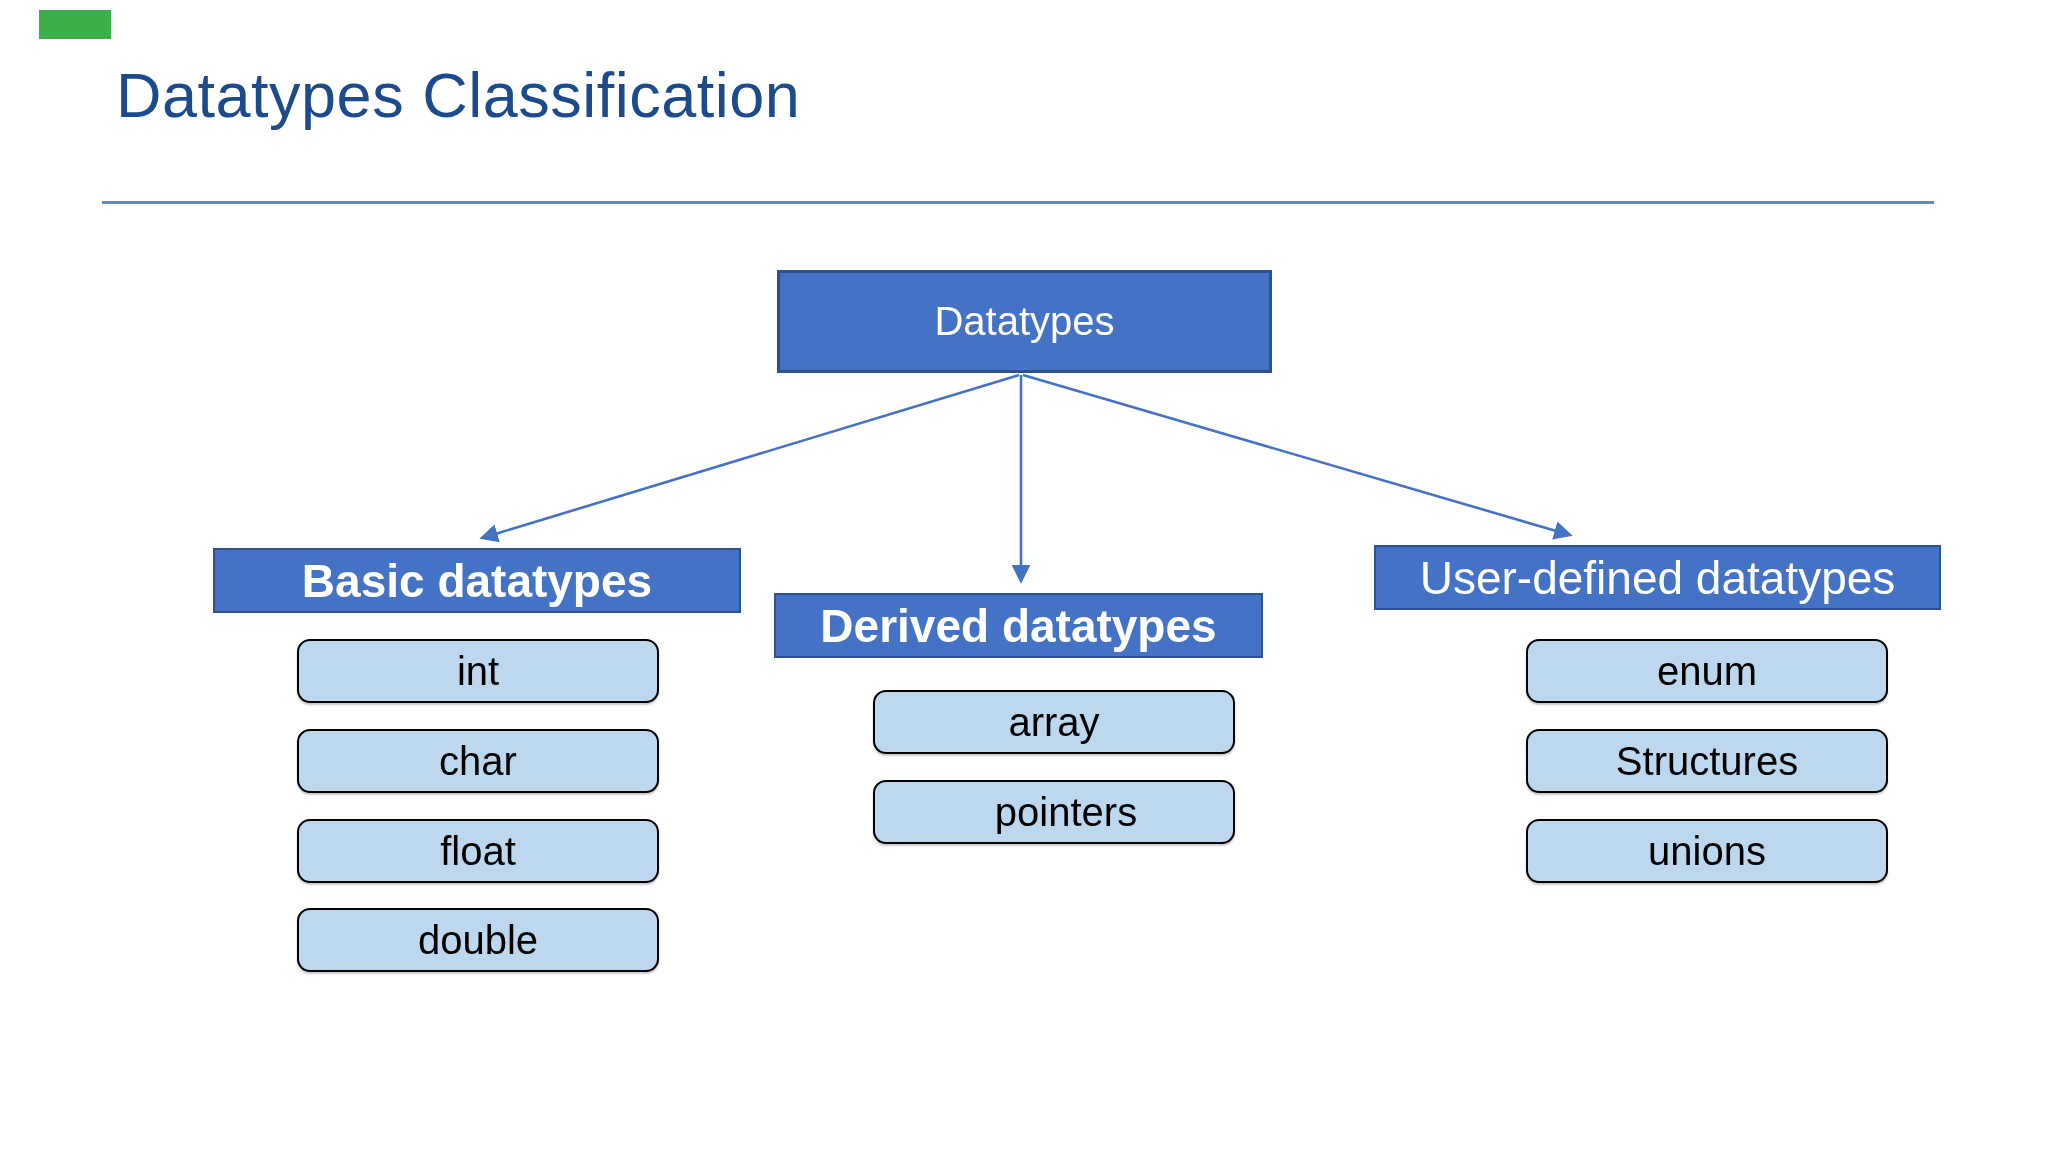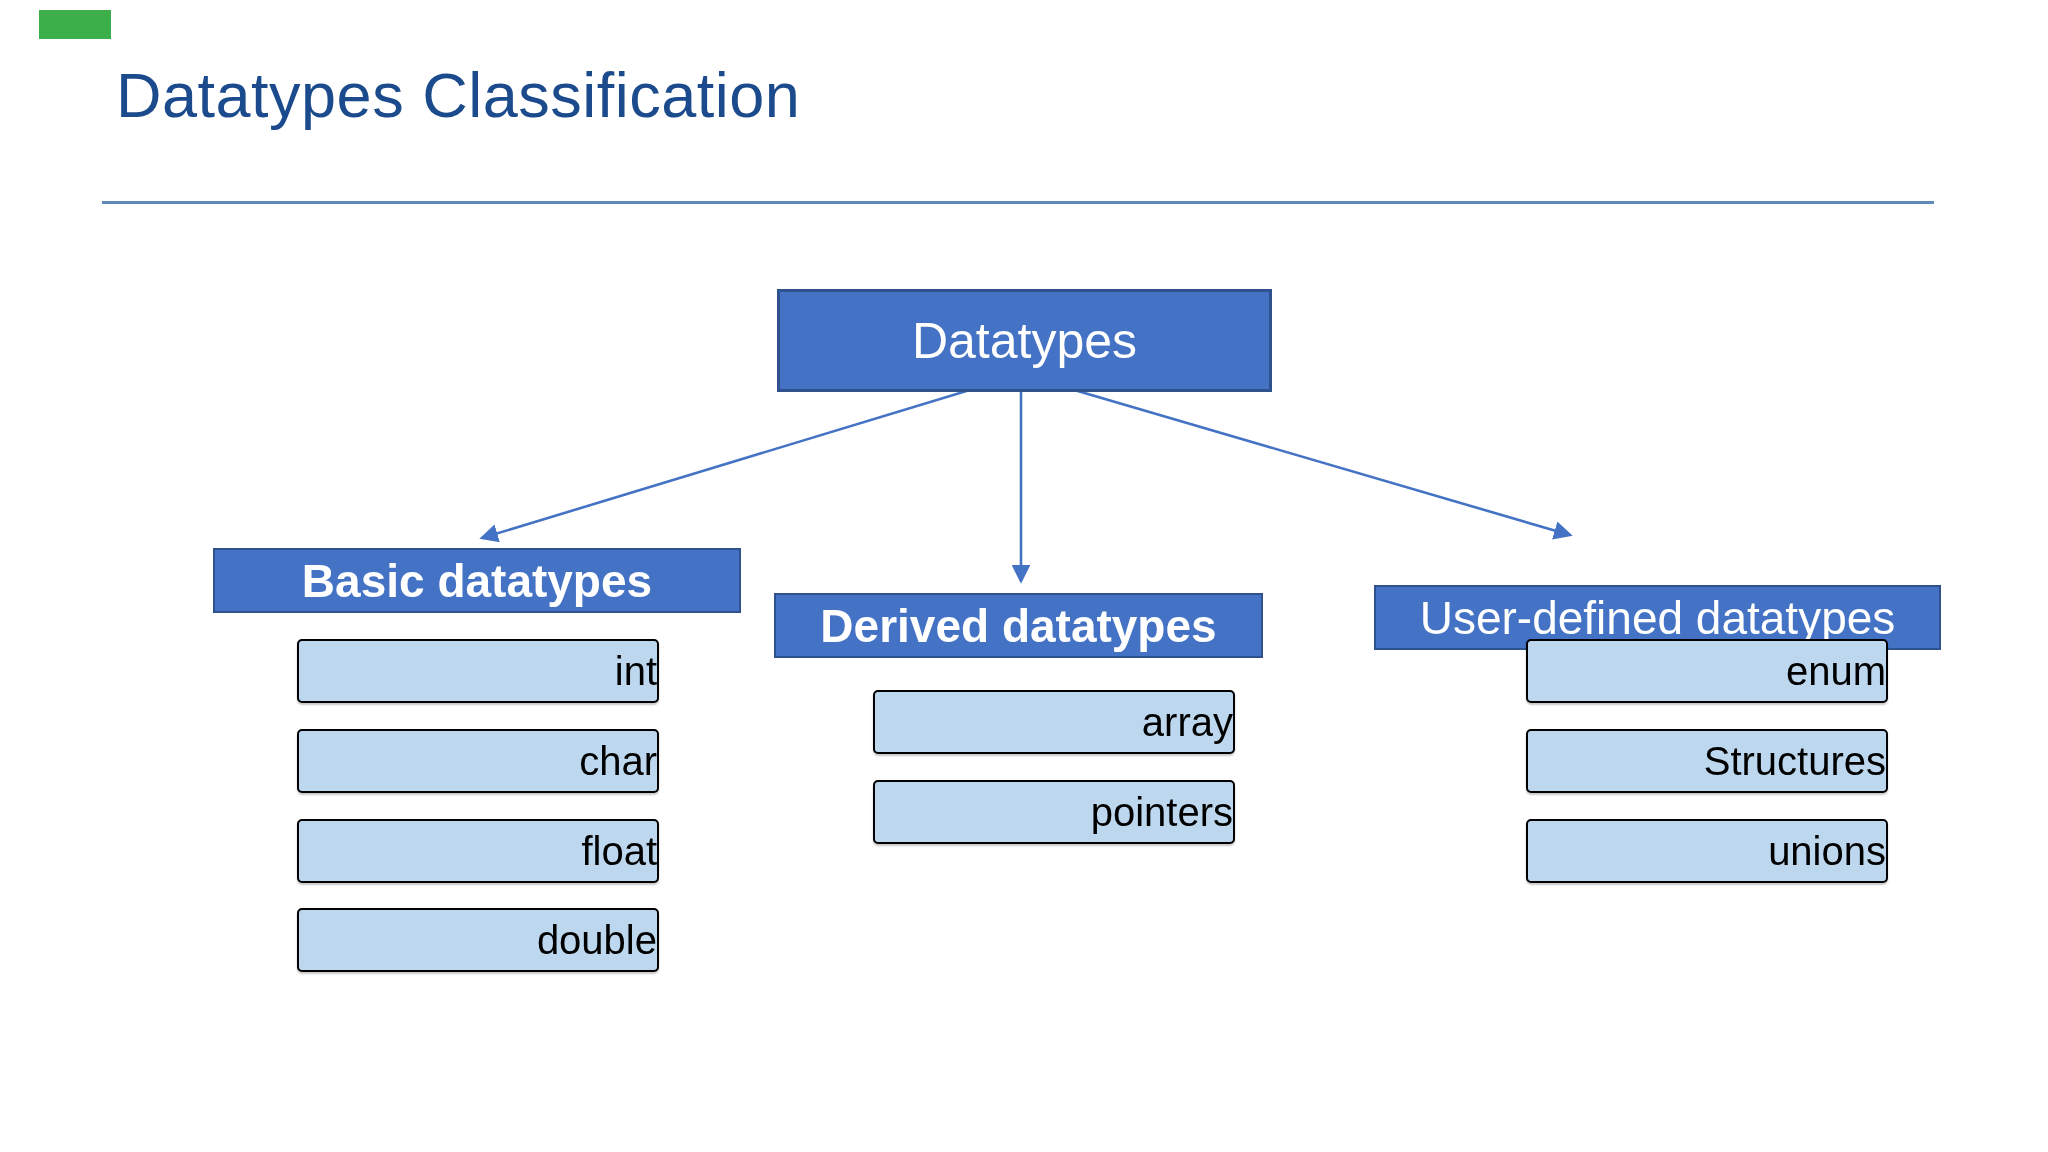"Datatypes" .node.root { font-size: 50px -> 40px; margin-top: 19px -> none }
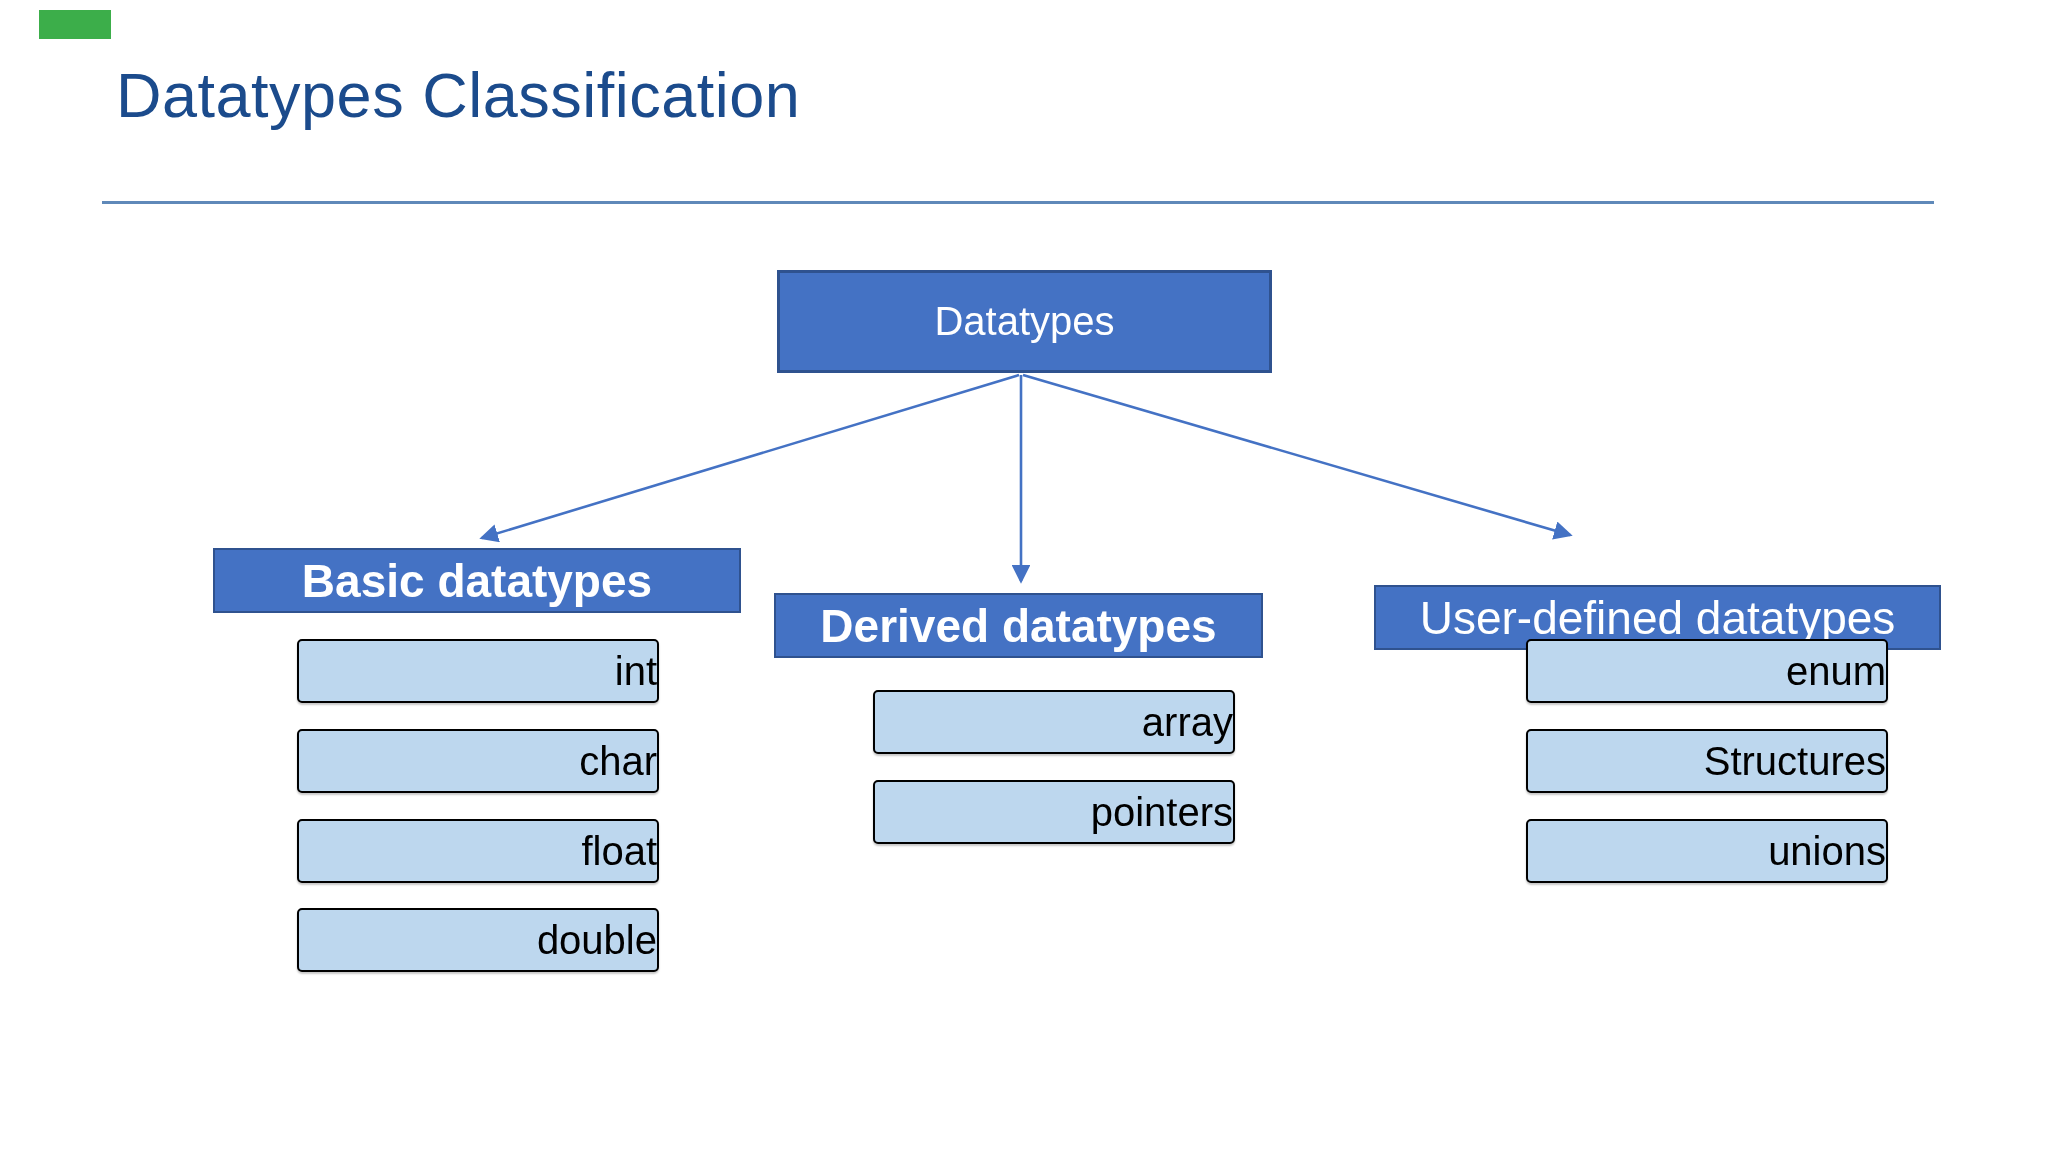"User-defined datatypes" .node.header.user { margin-top: 40px -> none }
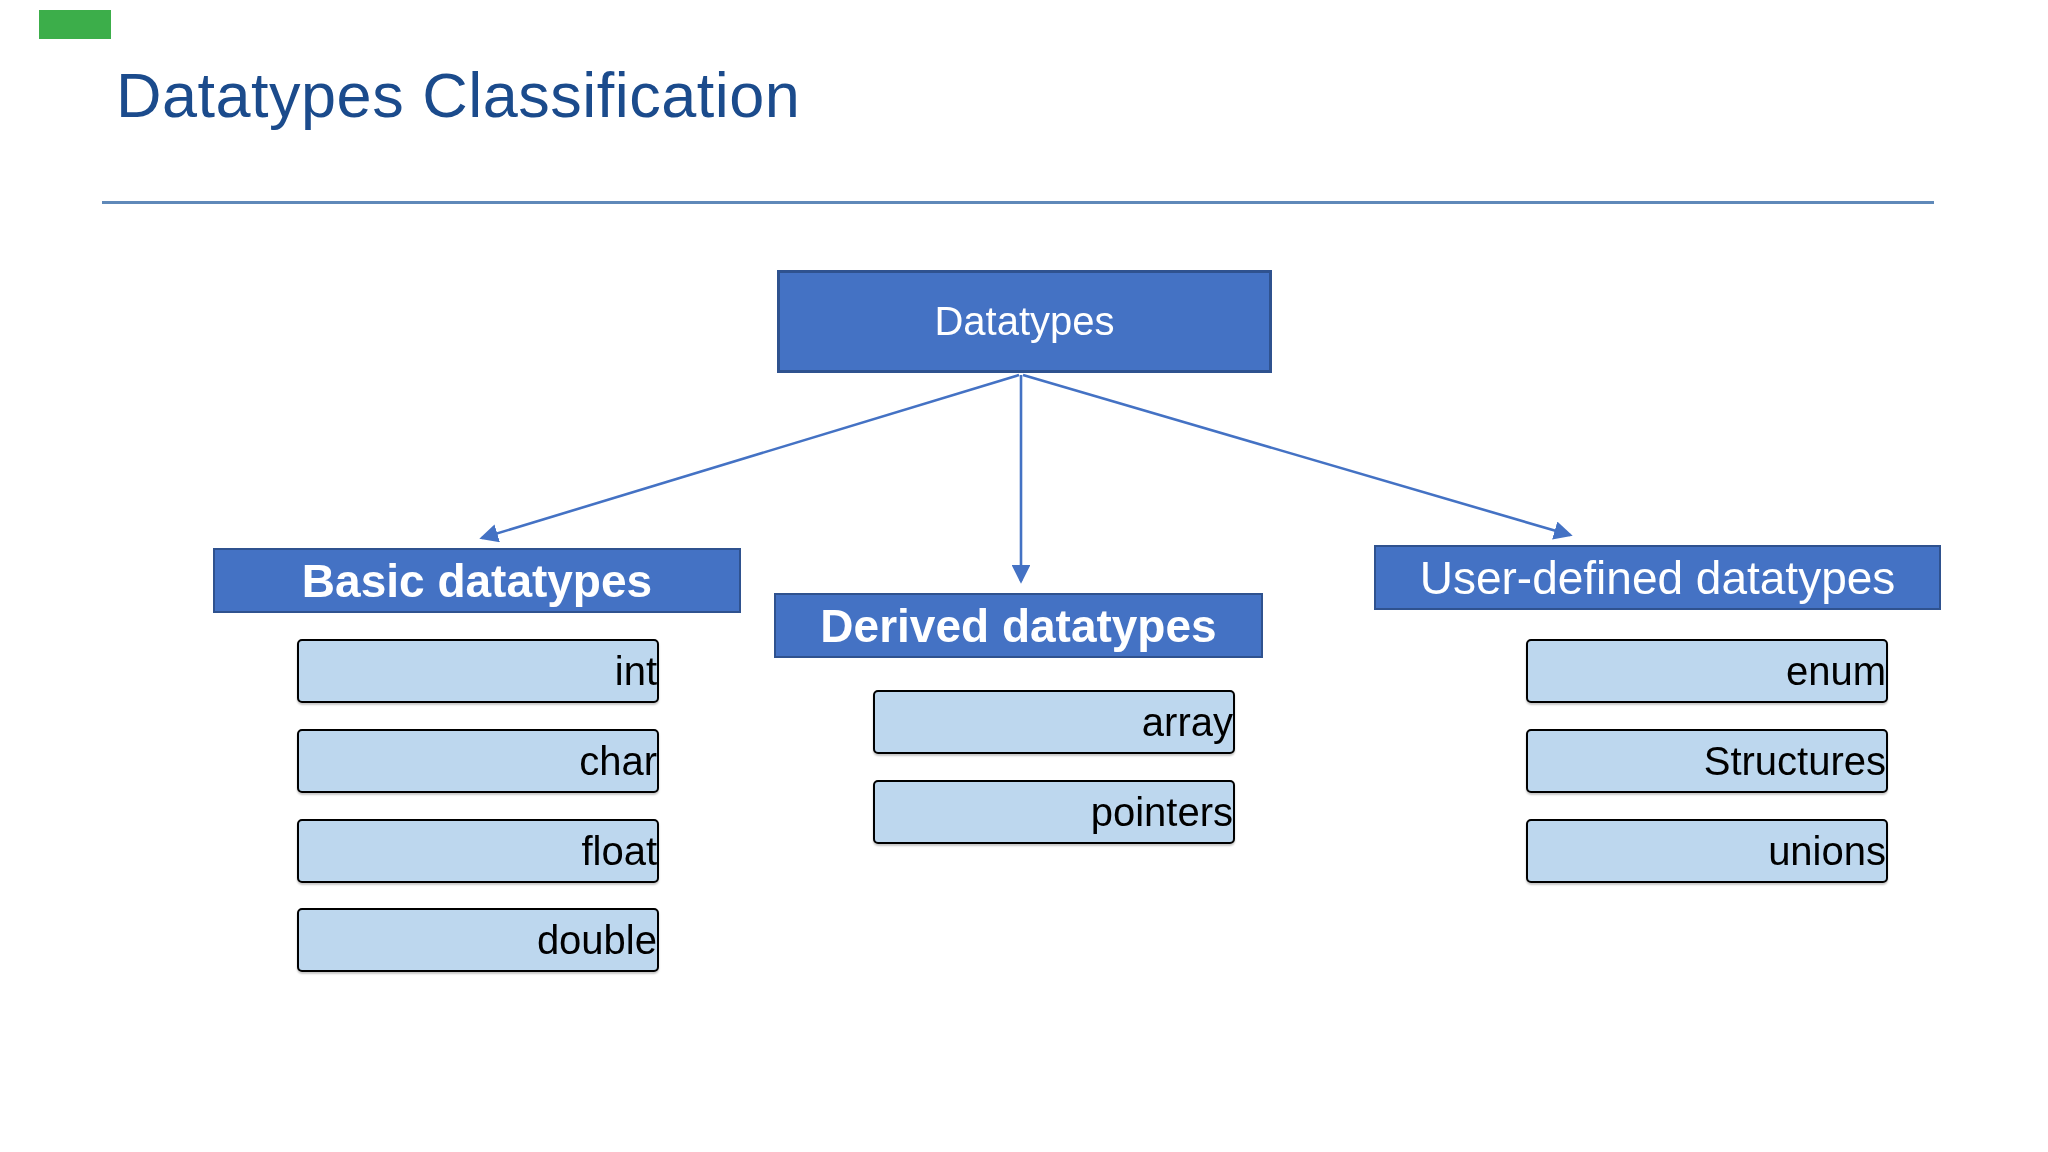"int" .leaf { border-radius: 5px -> 13px; justify-content: flex-end -> center }
